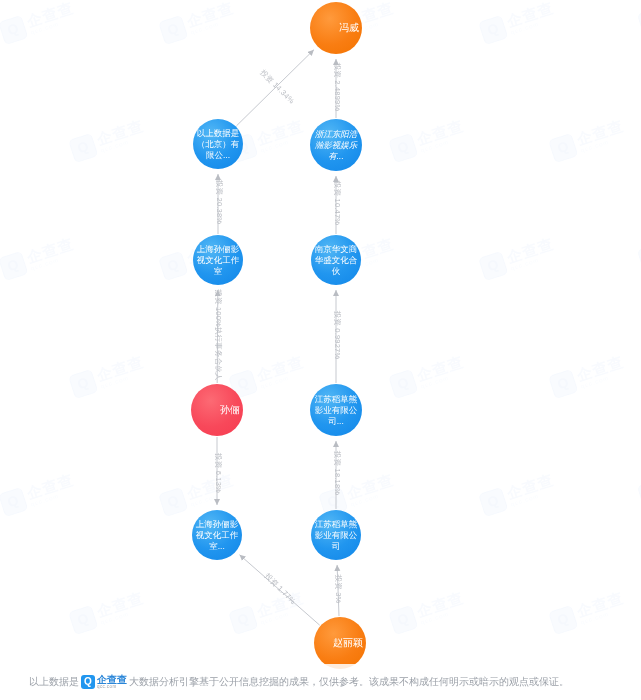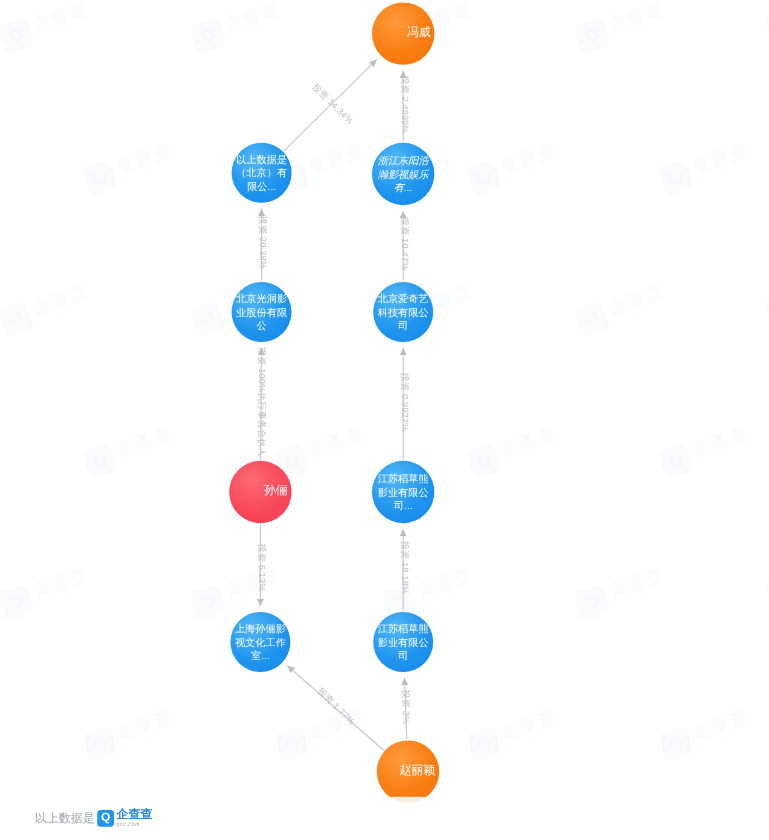"北京光洞影业股份有限公" span.node-label { text: 北京光洞影业股份有限公 -> 上海孙俪影视文化工作室 }
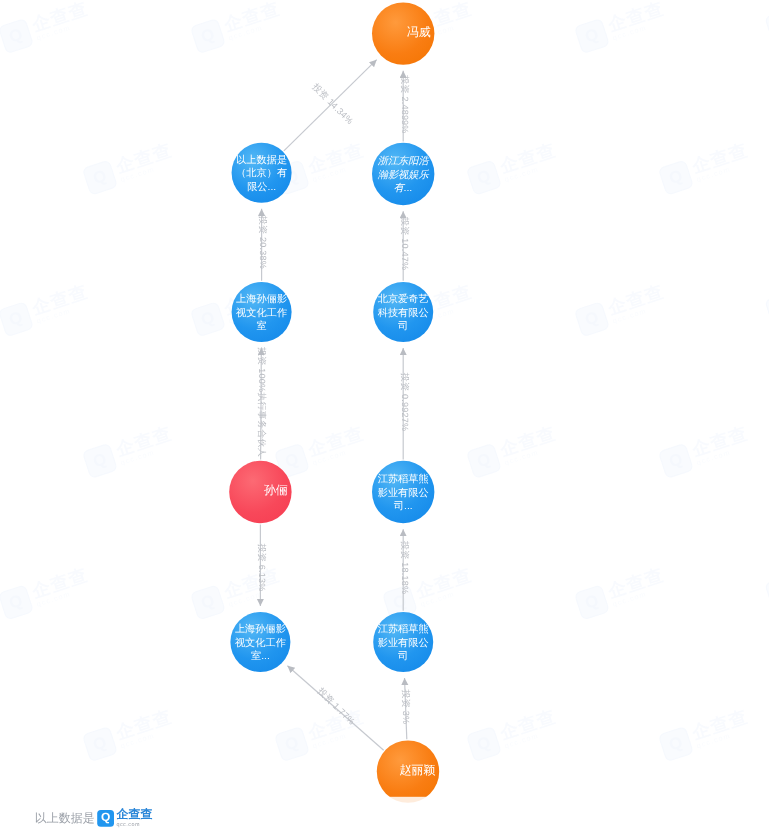"北京爱奇艺科技有限公司" span.node-label { text: 北京爱奇艺科技有限公司 -> 南京华文商华盛文化合伙 }
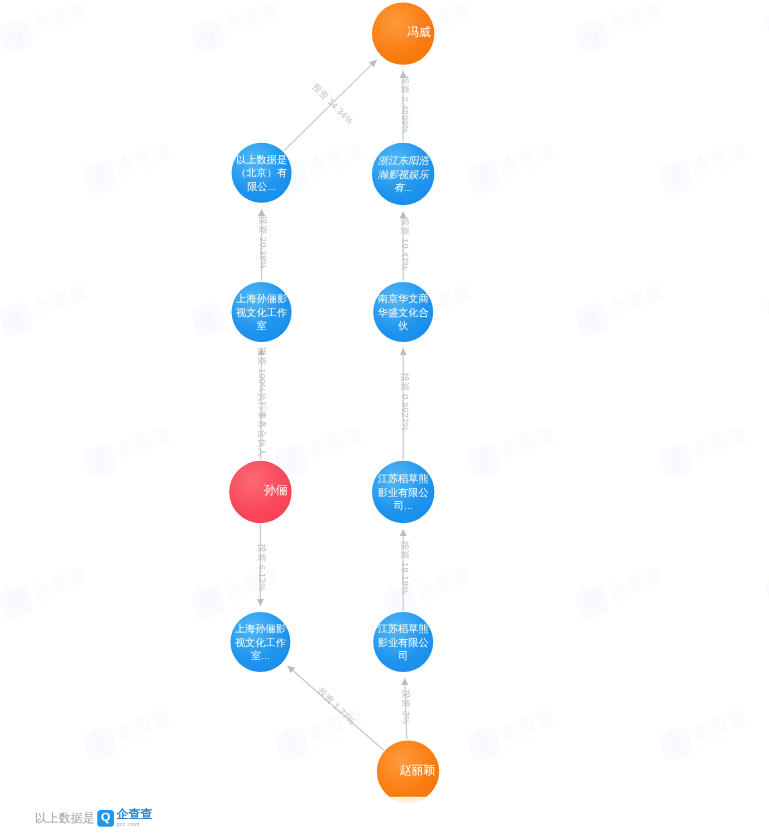"大数据分析引擎基于公开信息挖掘的成果，仅供参考。该成果不构成任何明示或暗示的观点" span.footer-text { html: none -> <span>大数据分析引擎基于公开信息挖掘的成果，仅供参考。该成果不构成任何明示或暗示的观点或保证。</span> }
